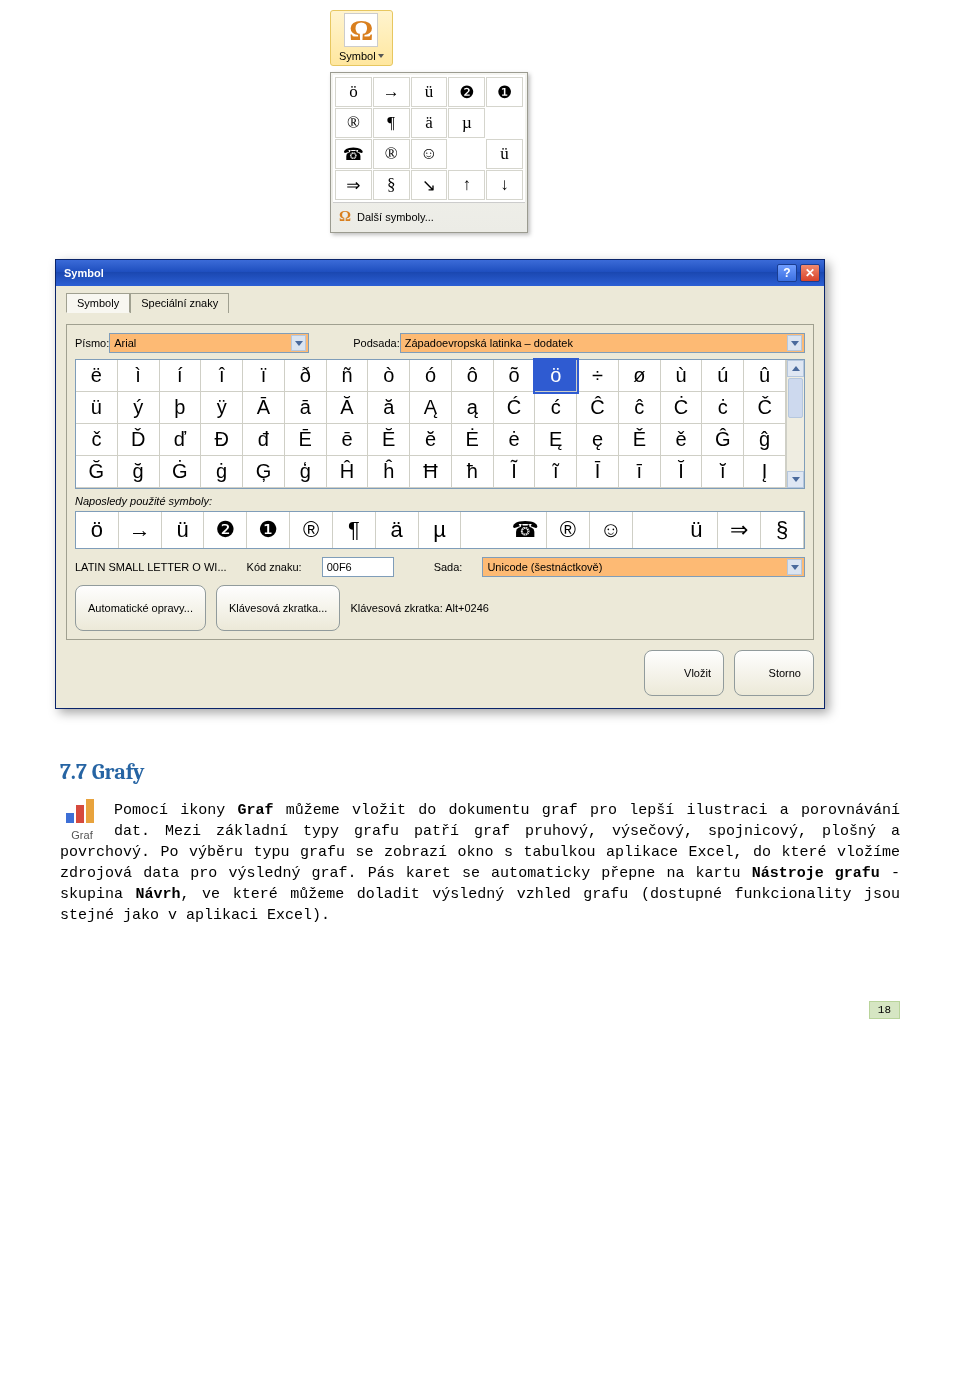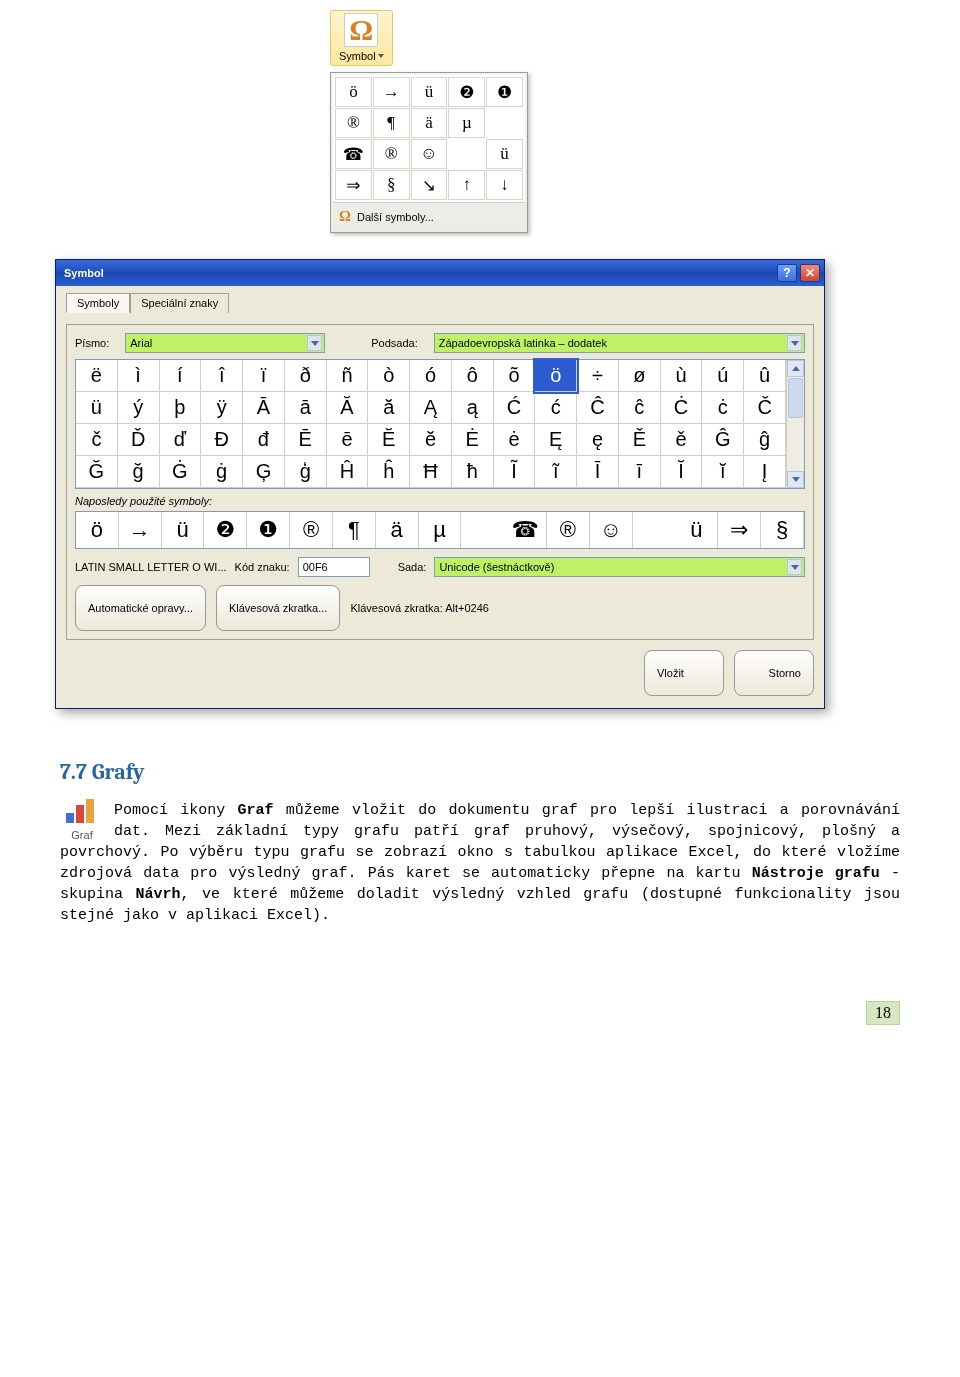"Písmo:" .row { gap: 16px -> 0 }
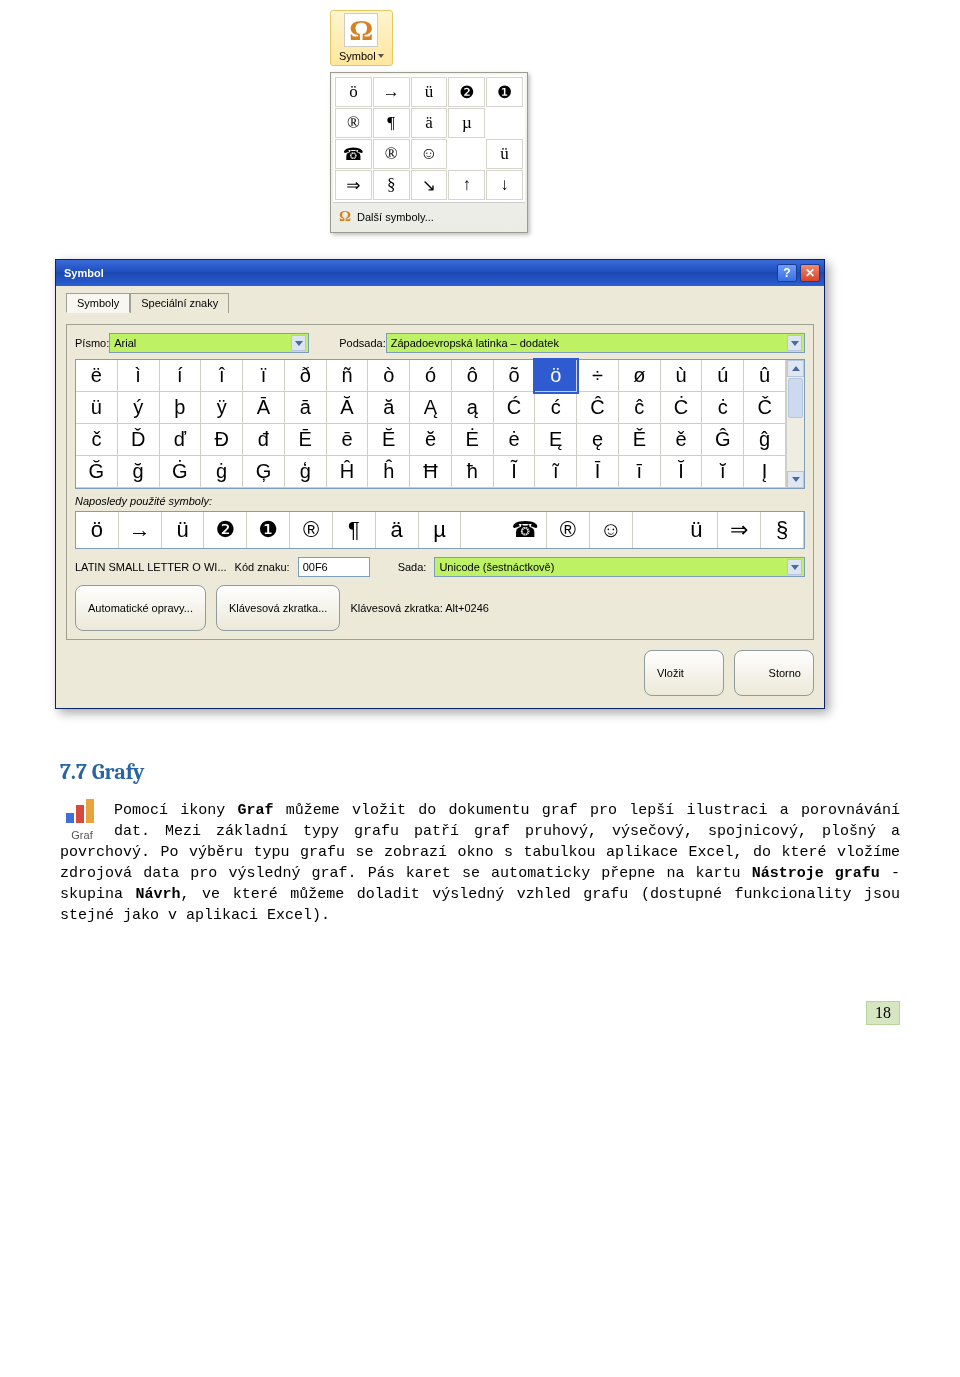"Arial" .combo { background: #bef264 -> #fdba74 }
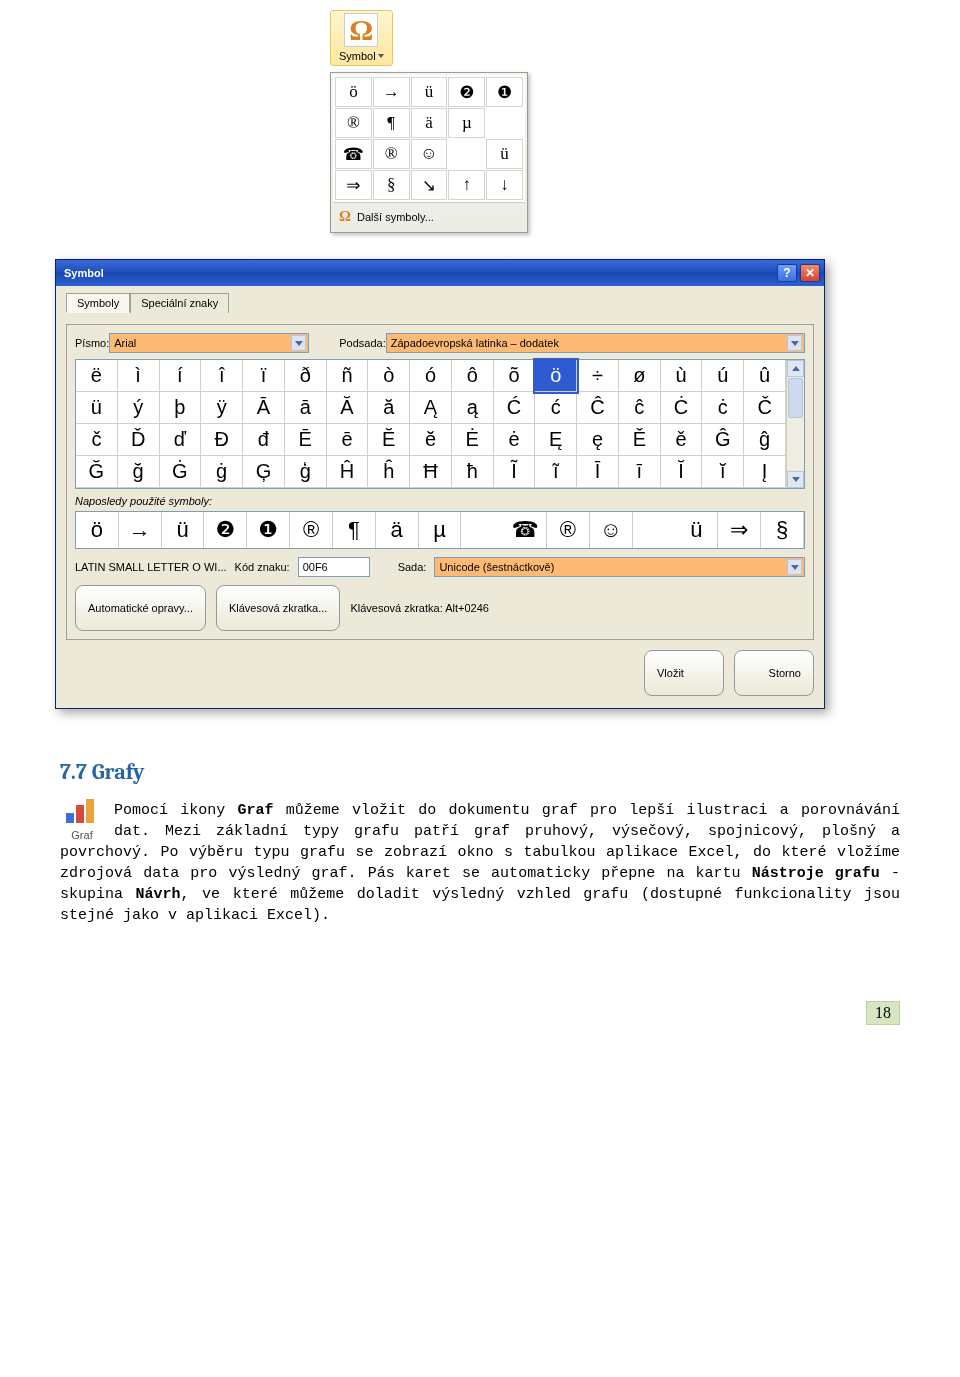"Podsada:" span { margin-left: 30px -> 44px }
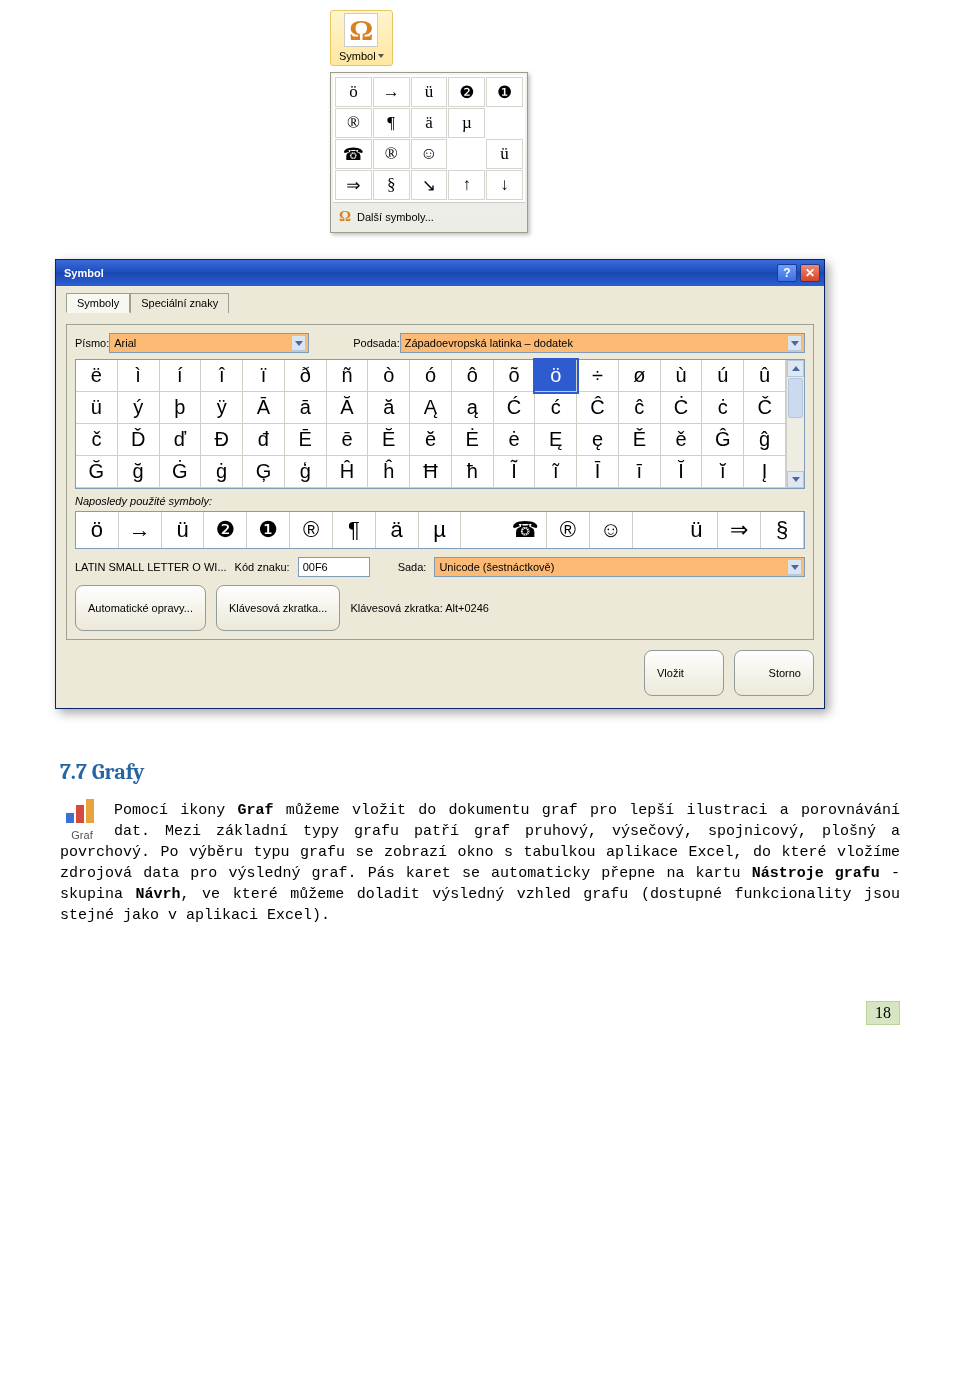"LATIN SMALL LETTER O WI..." .info-row { gap: 8px -> 20px }
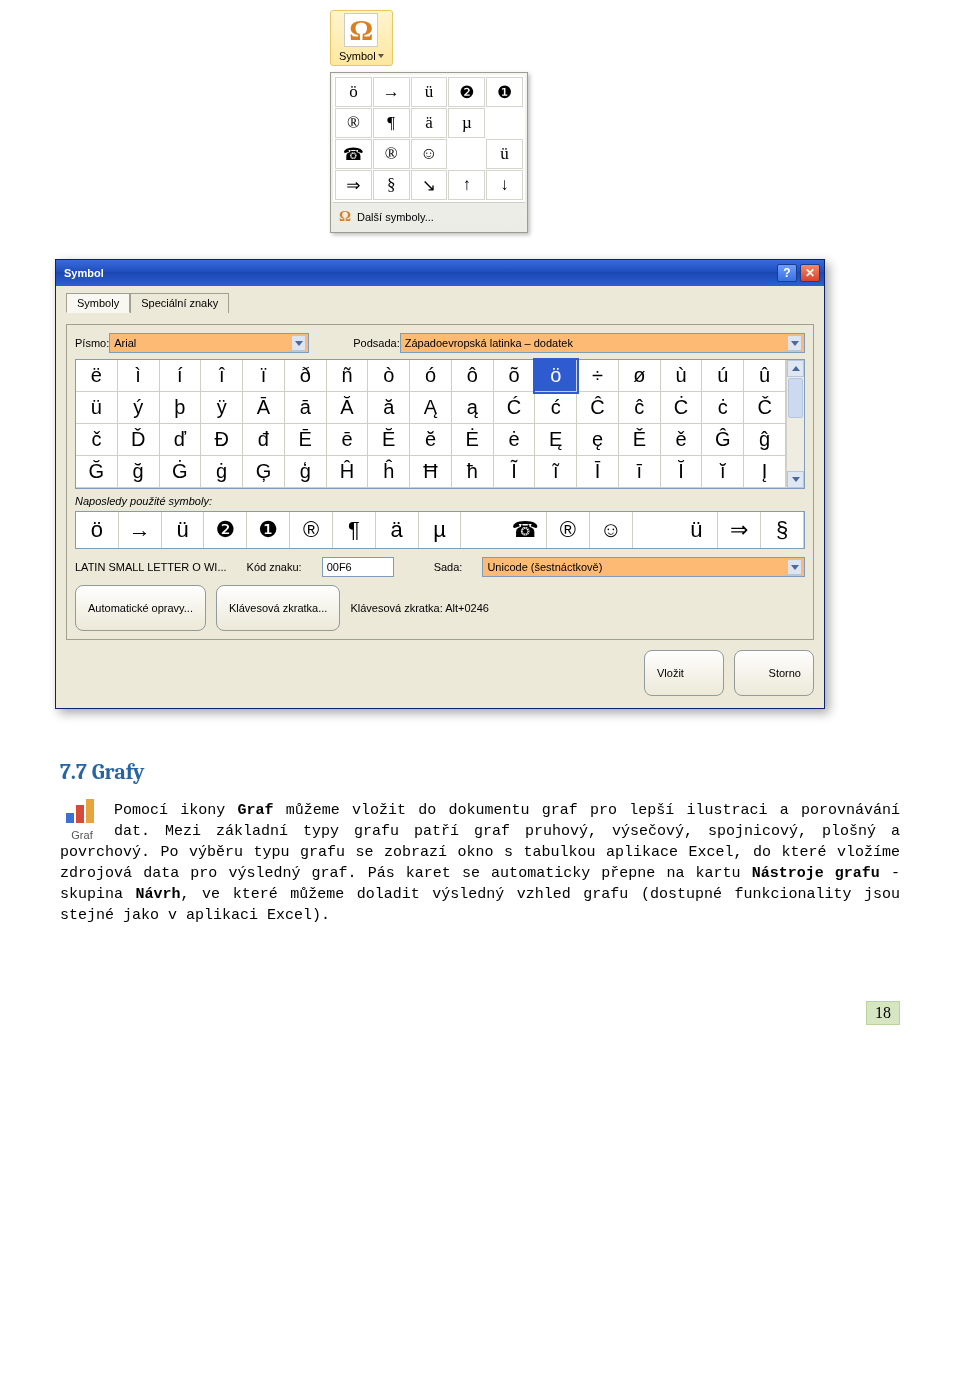"Vložit" div.pushbtn { text-align: left -> right }
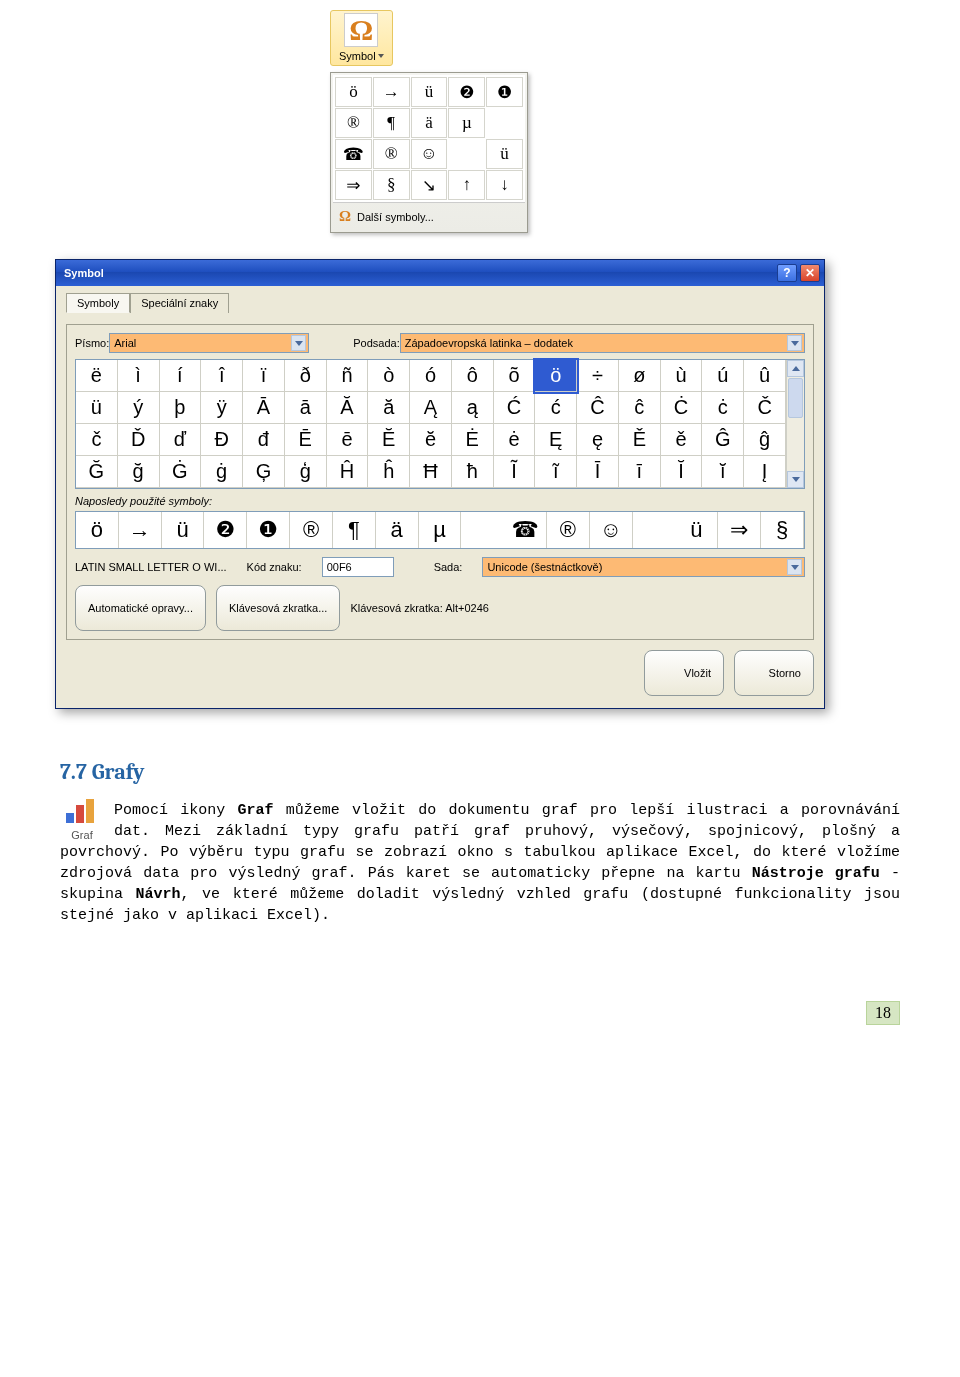"18" .pg { font-family: Liberation Serif, serif -> Liberation Mono, monospace; font-size: 16px -> 11px }
